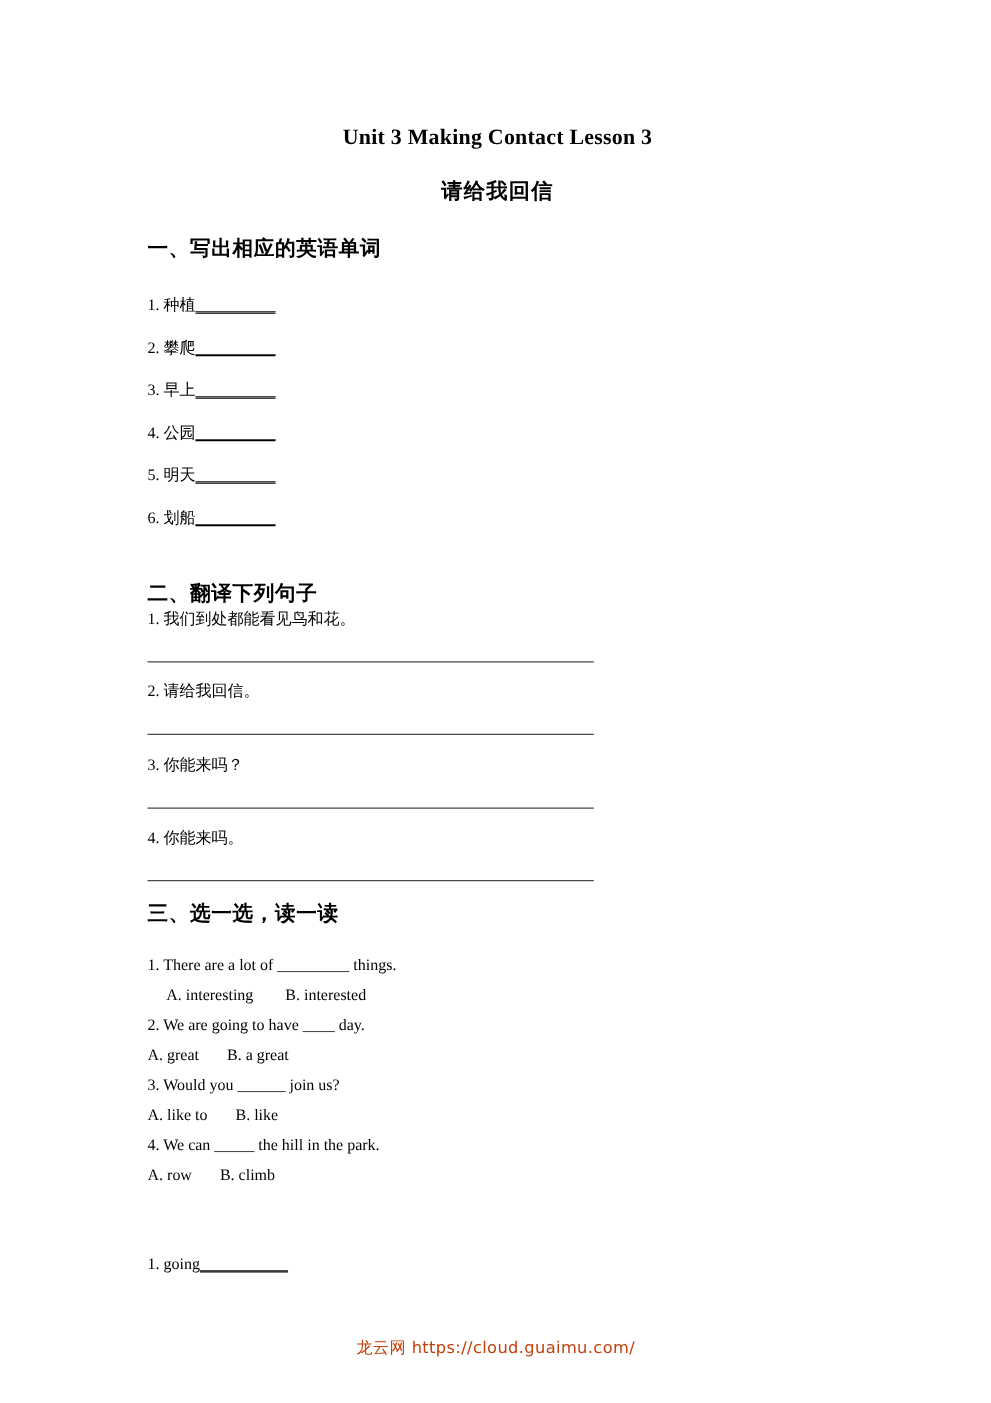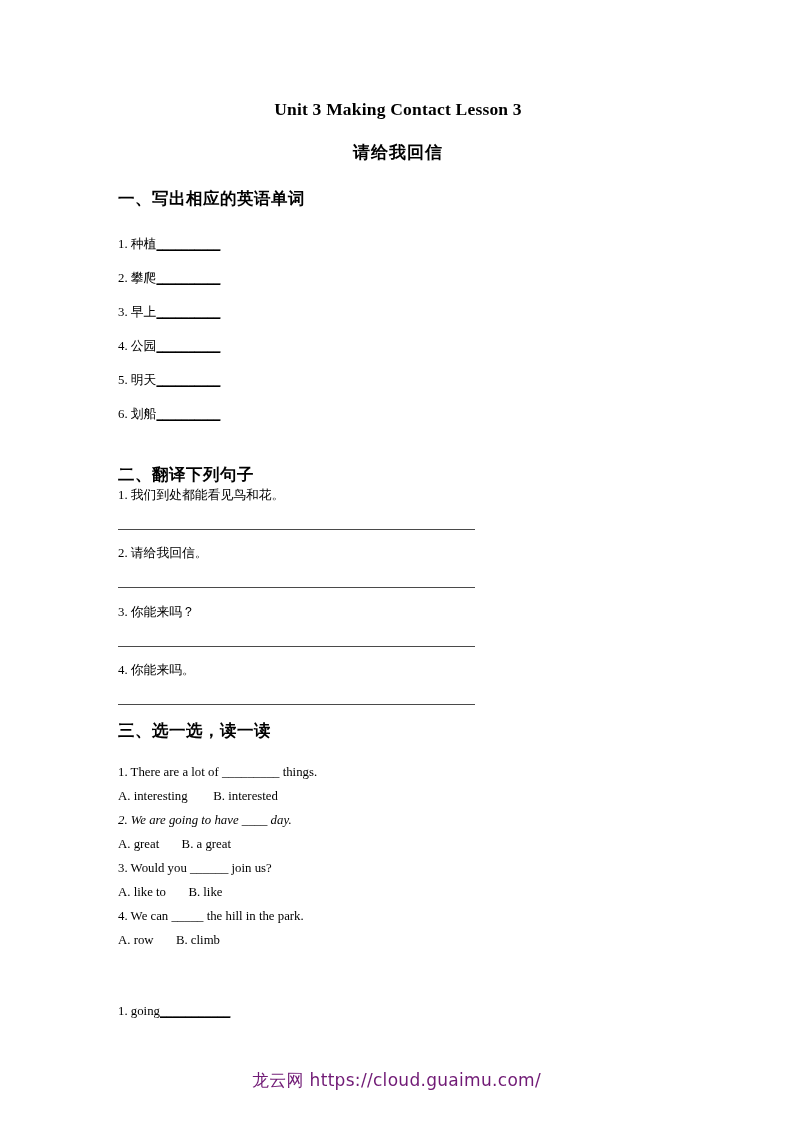"A. interesting B. interested" div.abs { margin-left: none -> 15px }
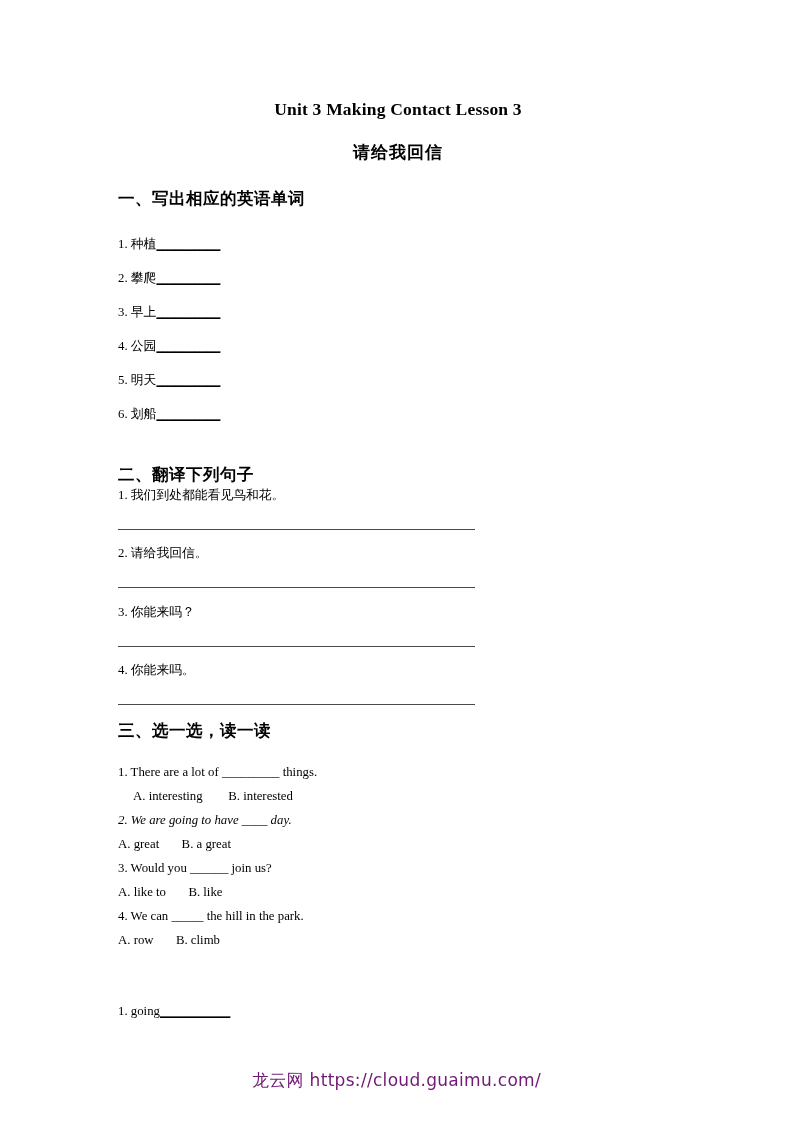"2. We are going to" div.abs { font-style: italic -> none }
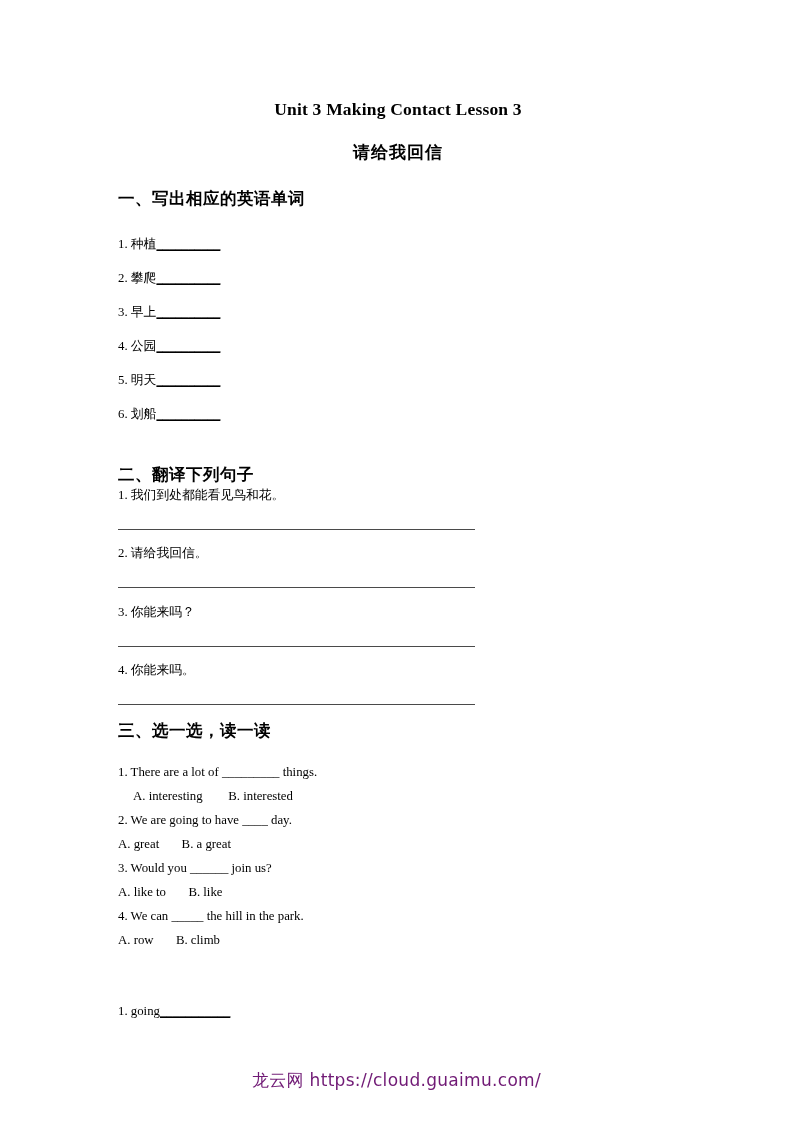"龙云网 https://cloud.guaimu.com/" .footer { color: #701a75 -> #c2410c; font-size: 17px -> 13px }
